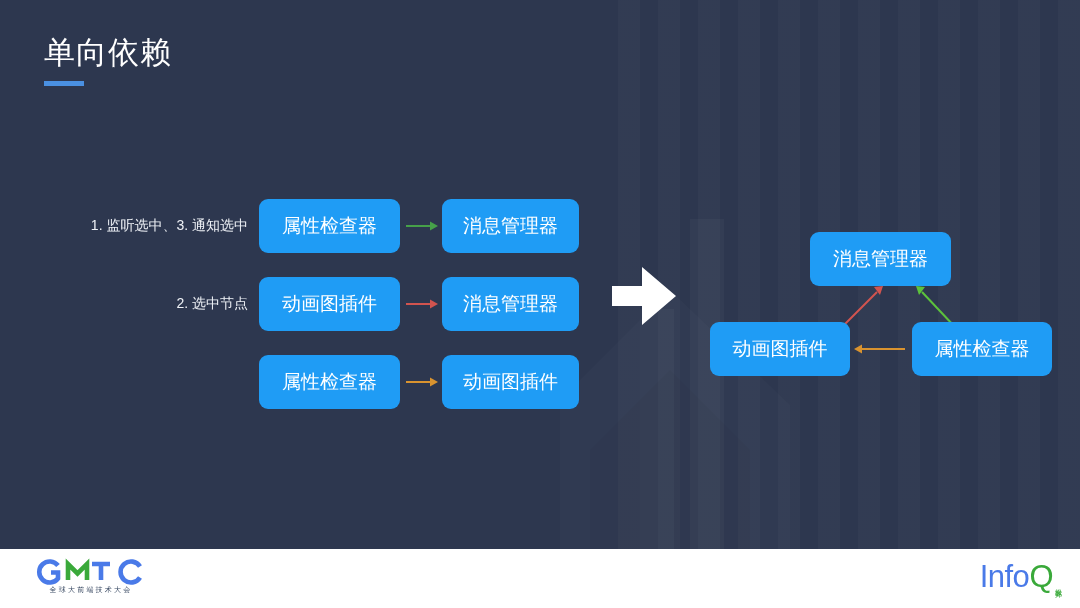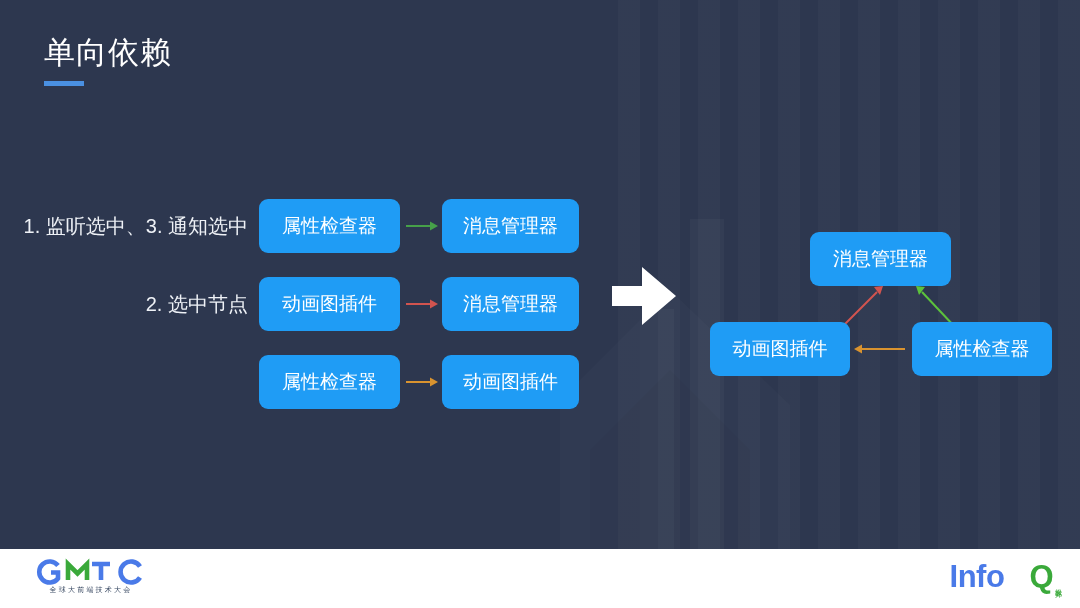"1. 监听选中、3. 通知选中" .row-label { font-size: 20px -> 14px }
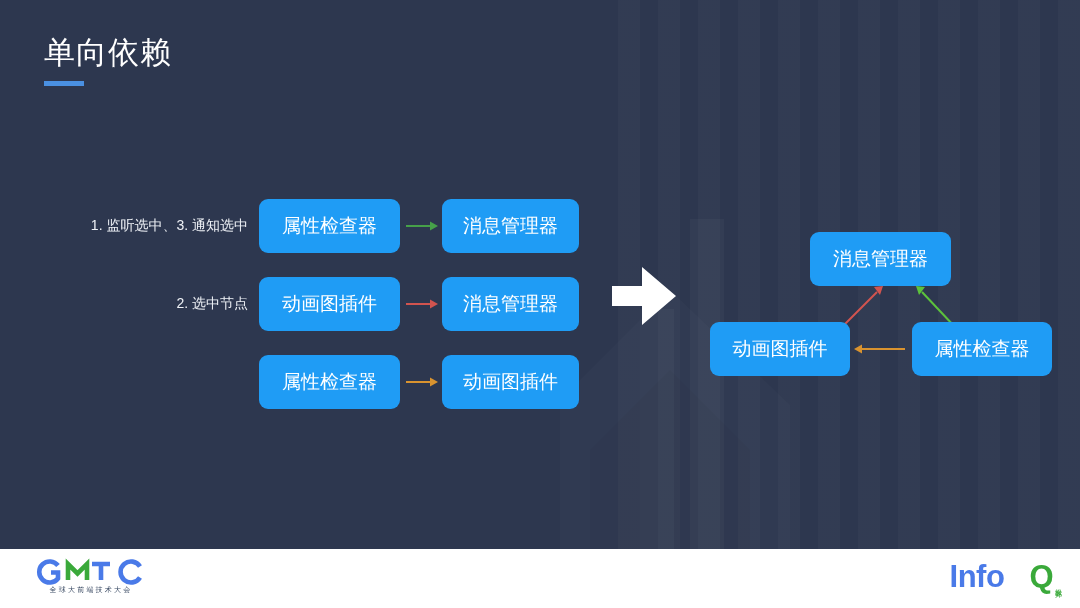"Info" .infoq-word { font-weight: bold -> normal; margin-left: 25px -> none }
